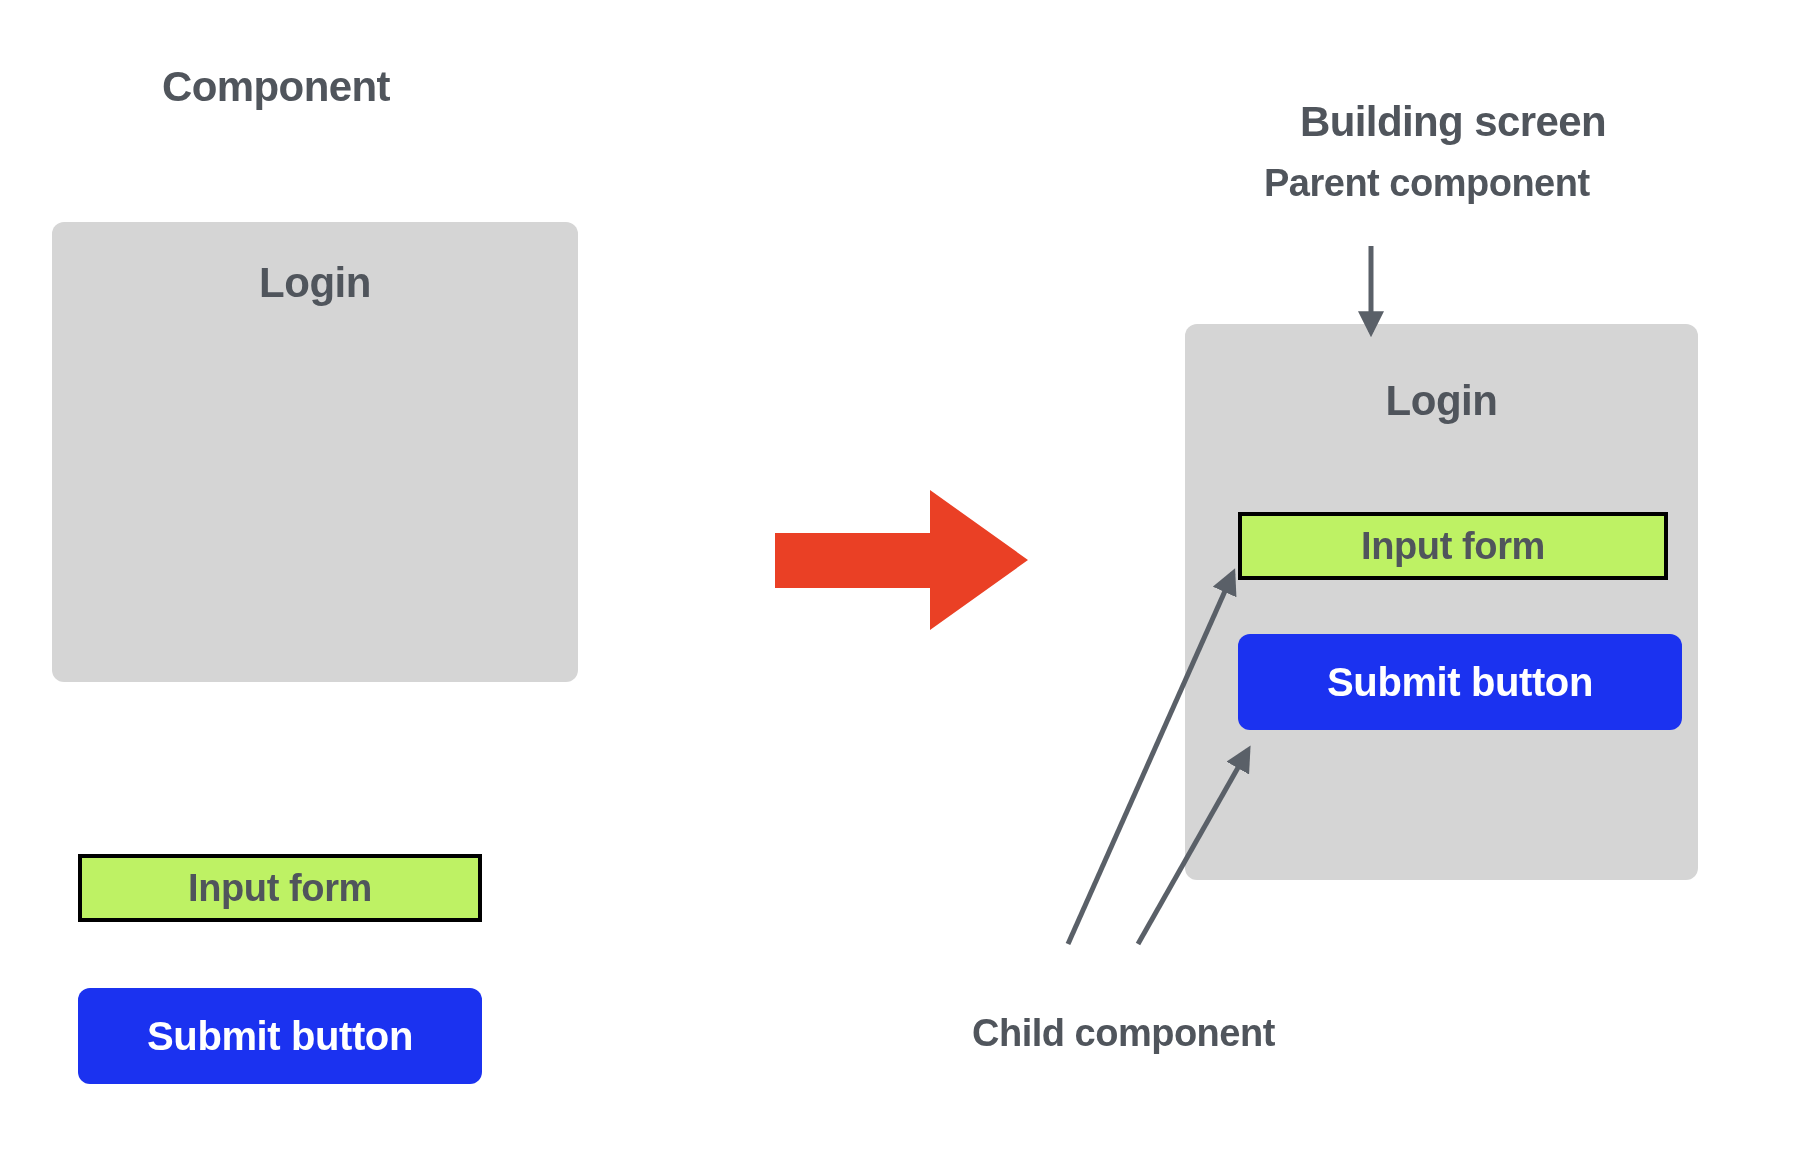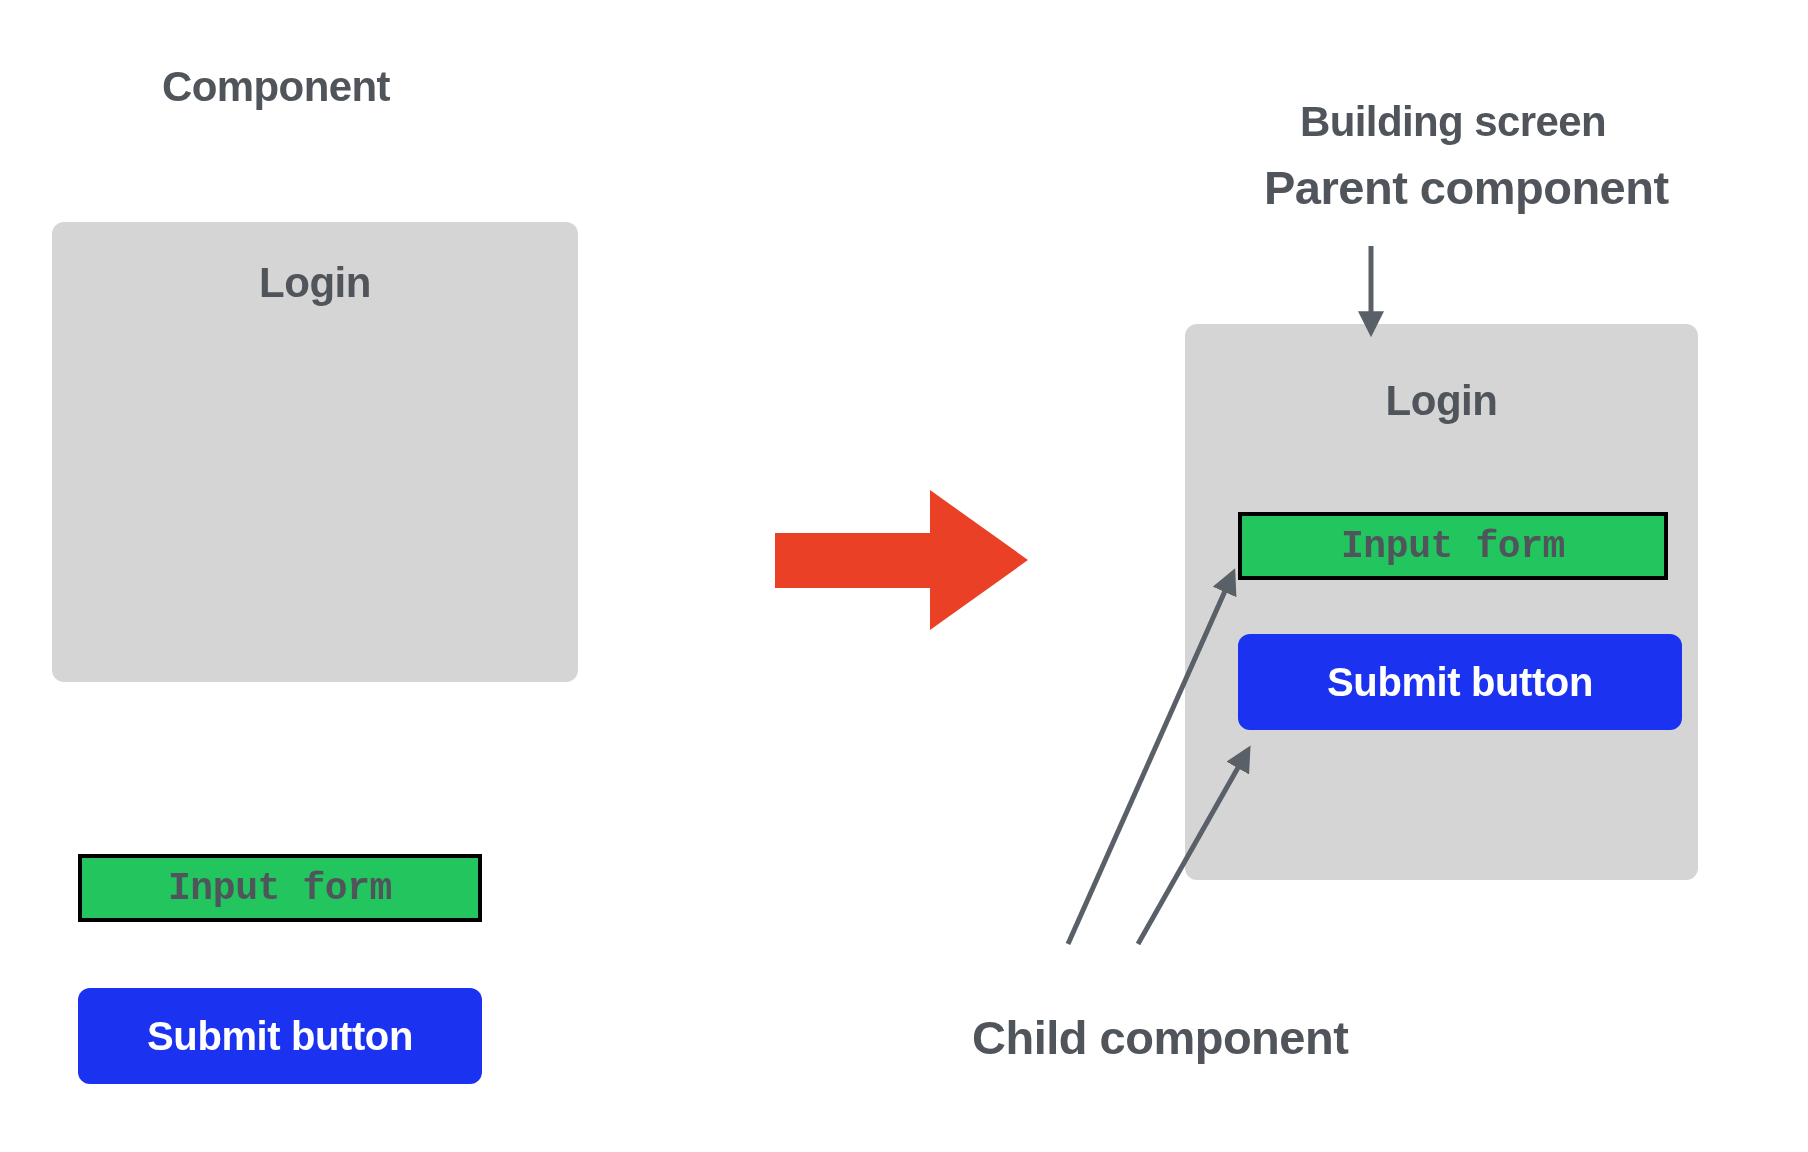"Parent component" .annot { font-size: 47px -> 38px }
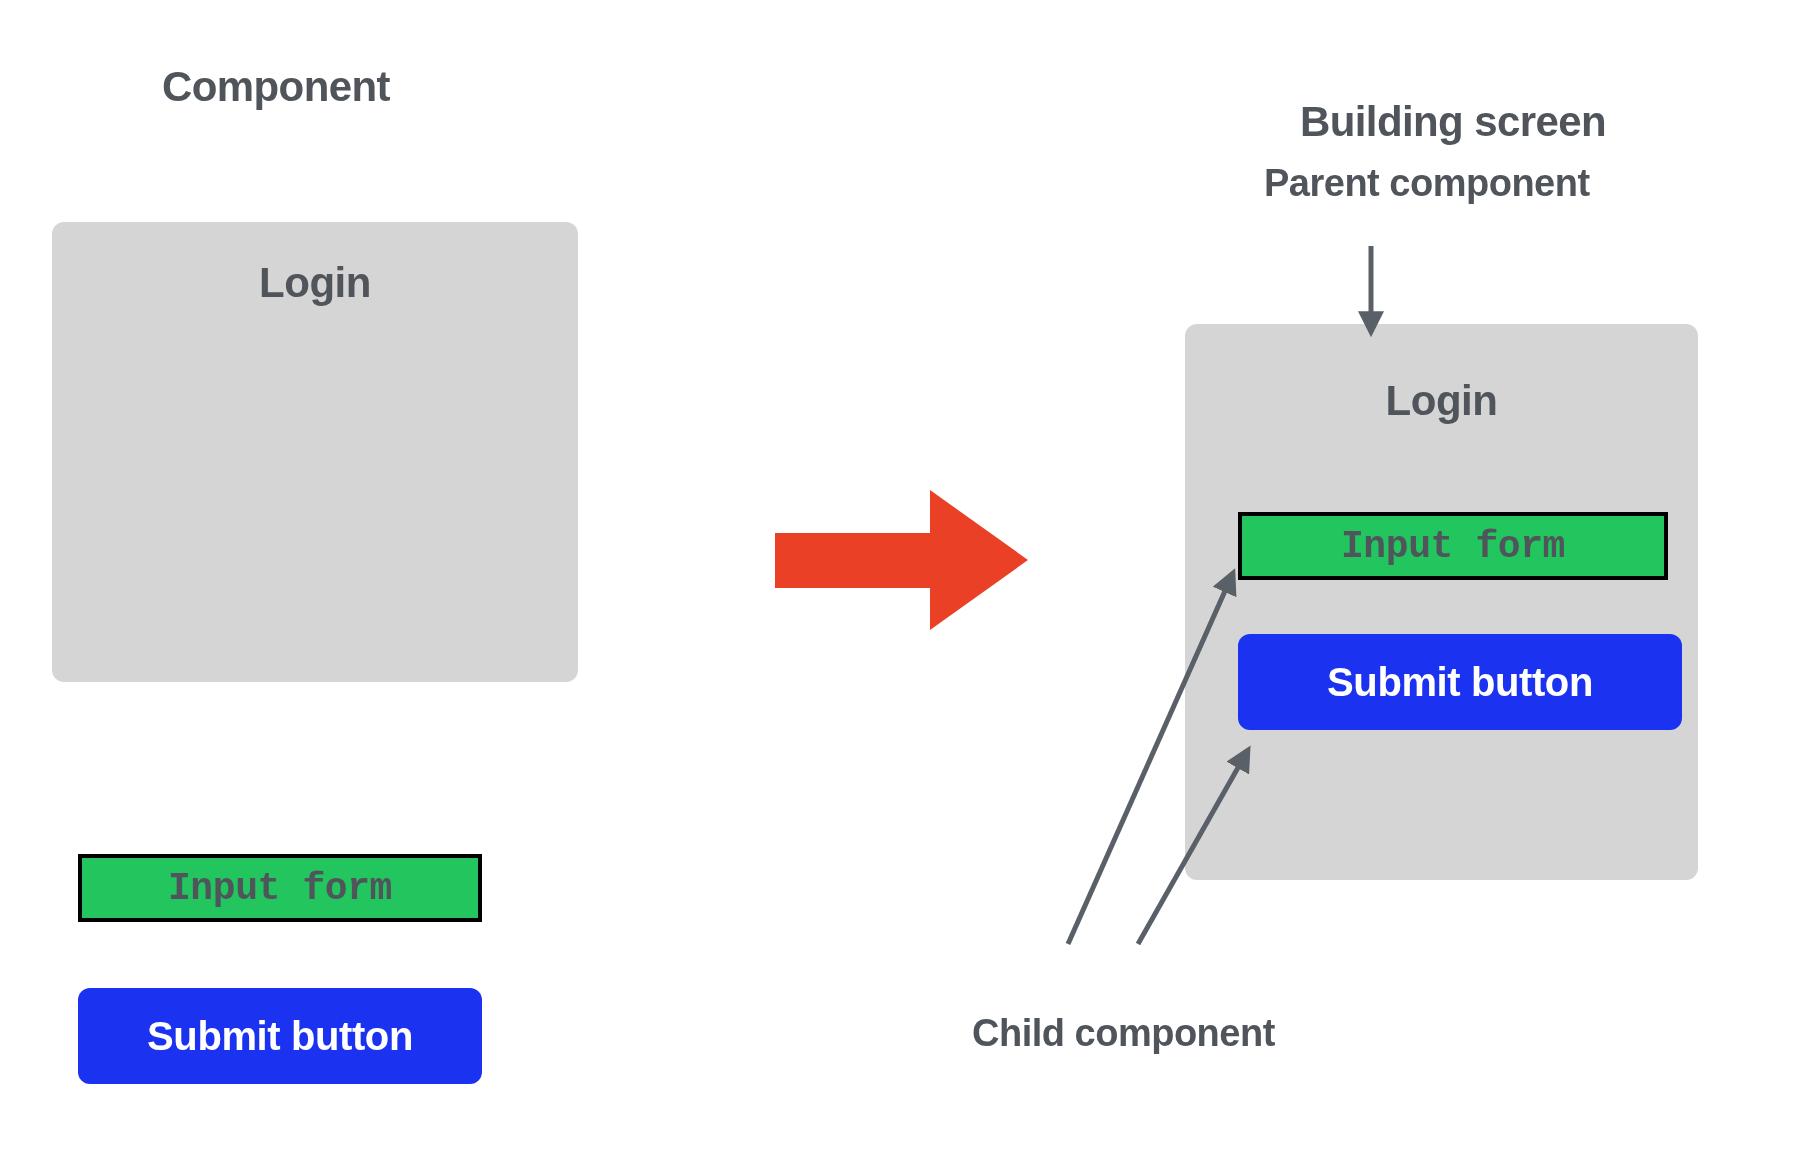"Input form" .input-box { background: #22c55e -> #bef264; font-family: Liberation Mono, monospace -> none }
